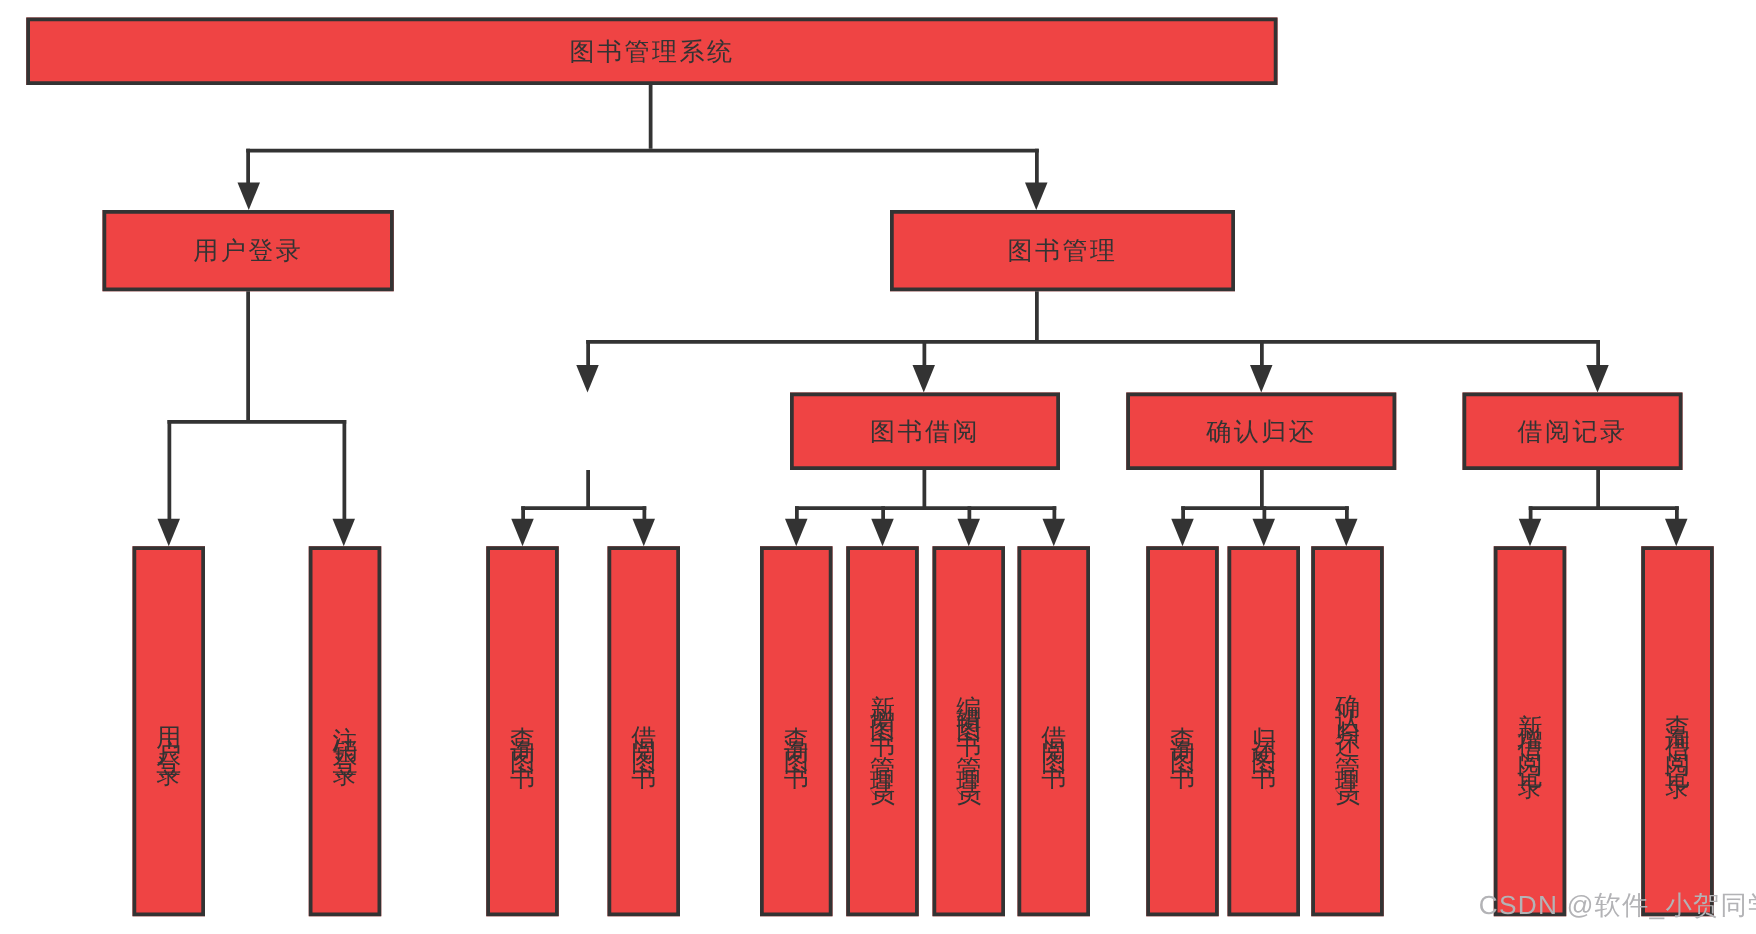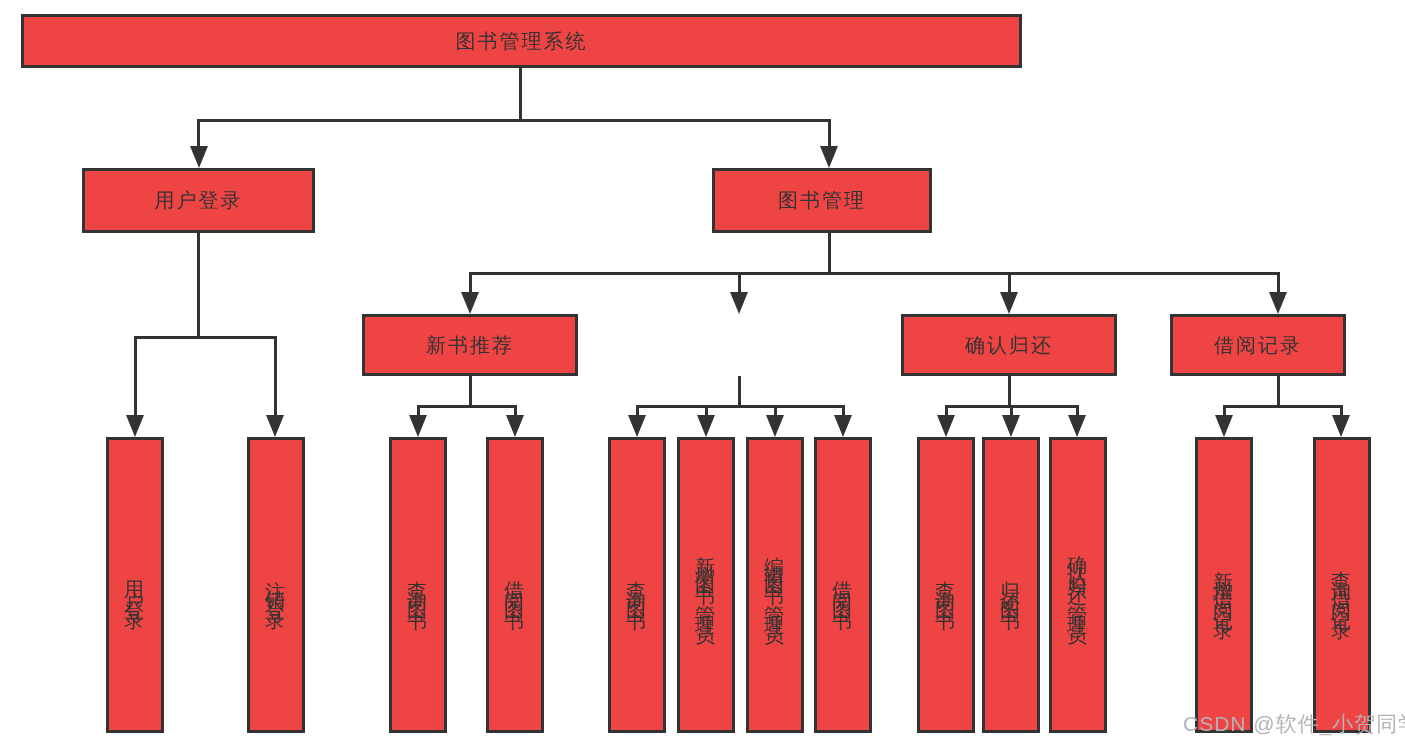"图书管理" div.box { width: 220px -> 276px }
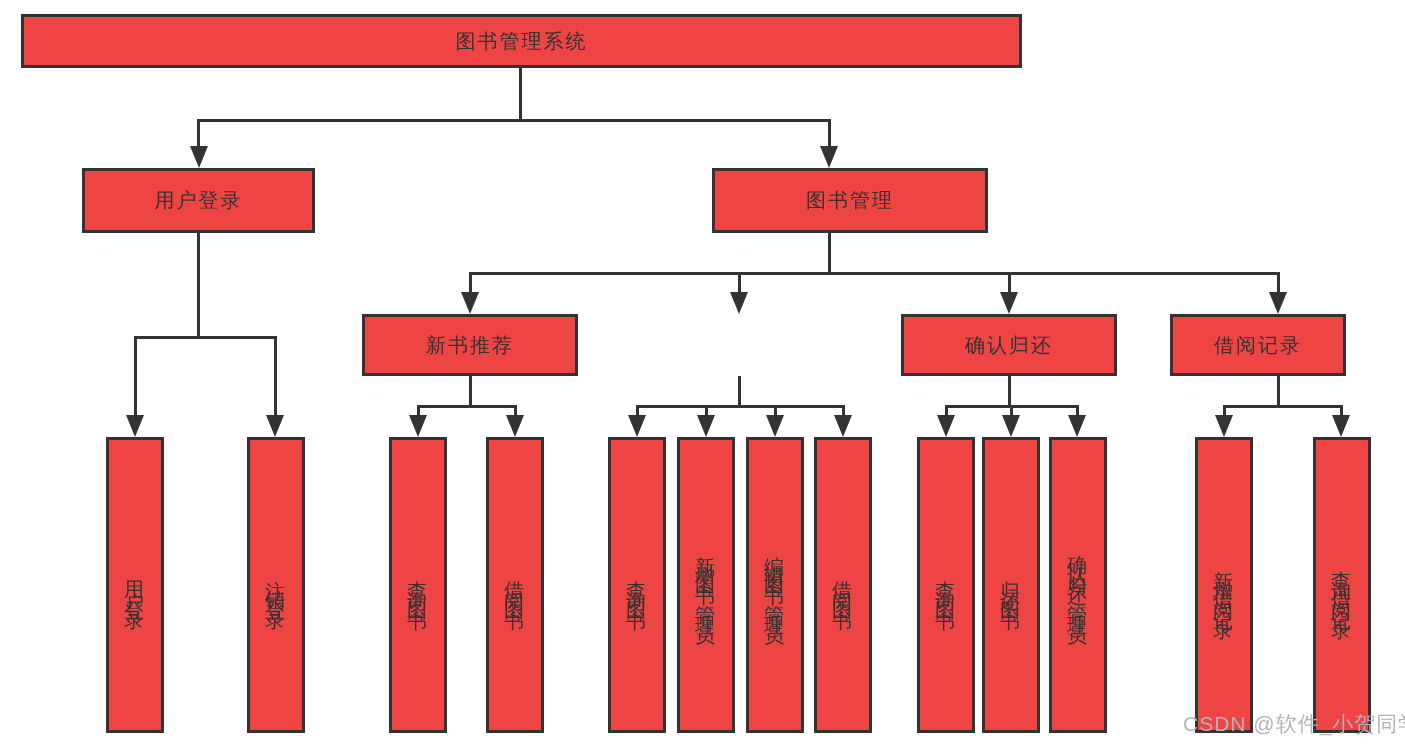"新书推荐" div.box { html: <div>新书推荐</div> -> none }
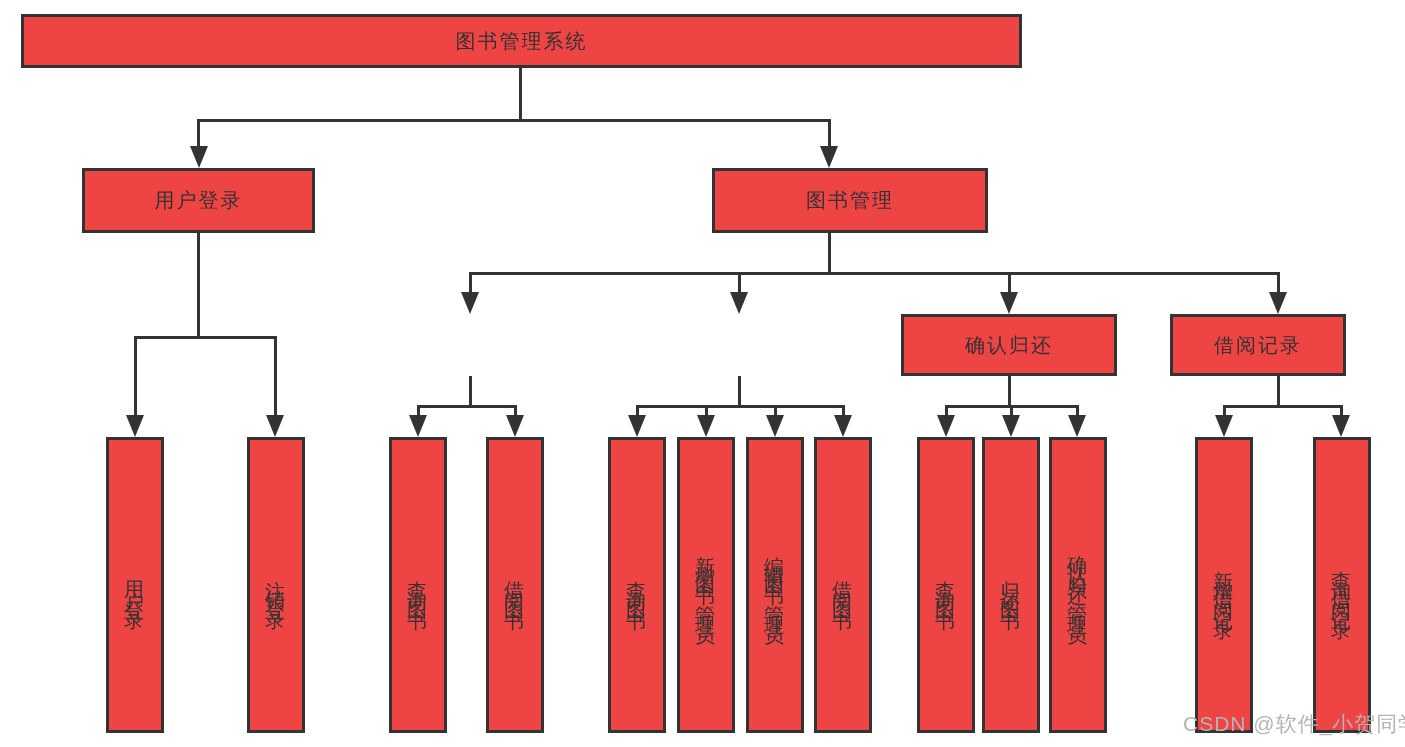"图书借阅" div.box { html: none -> <div>图书借阅</div> }
